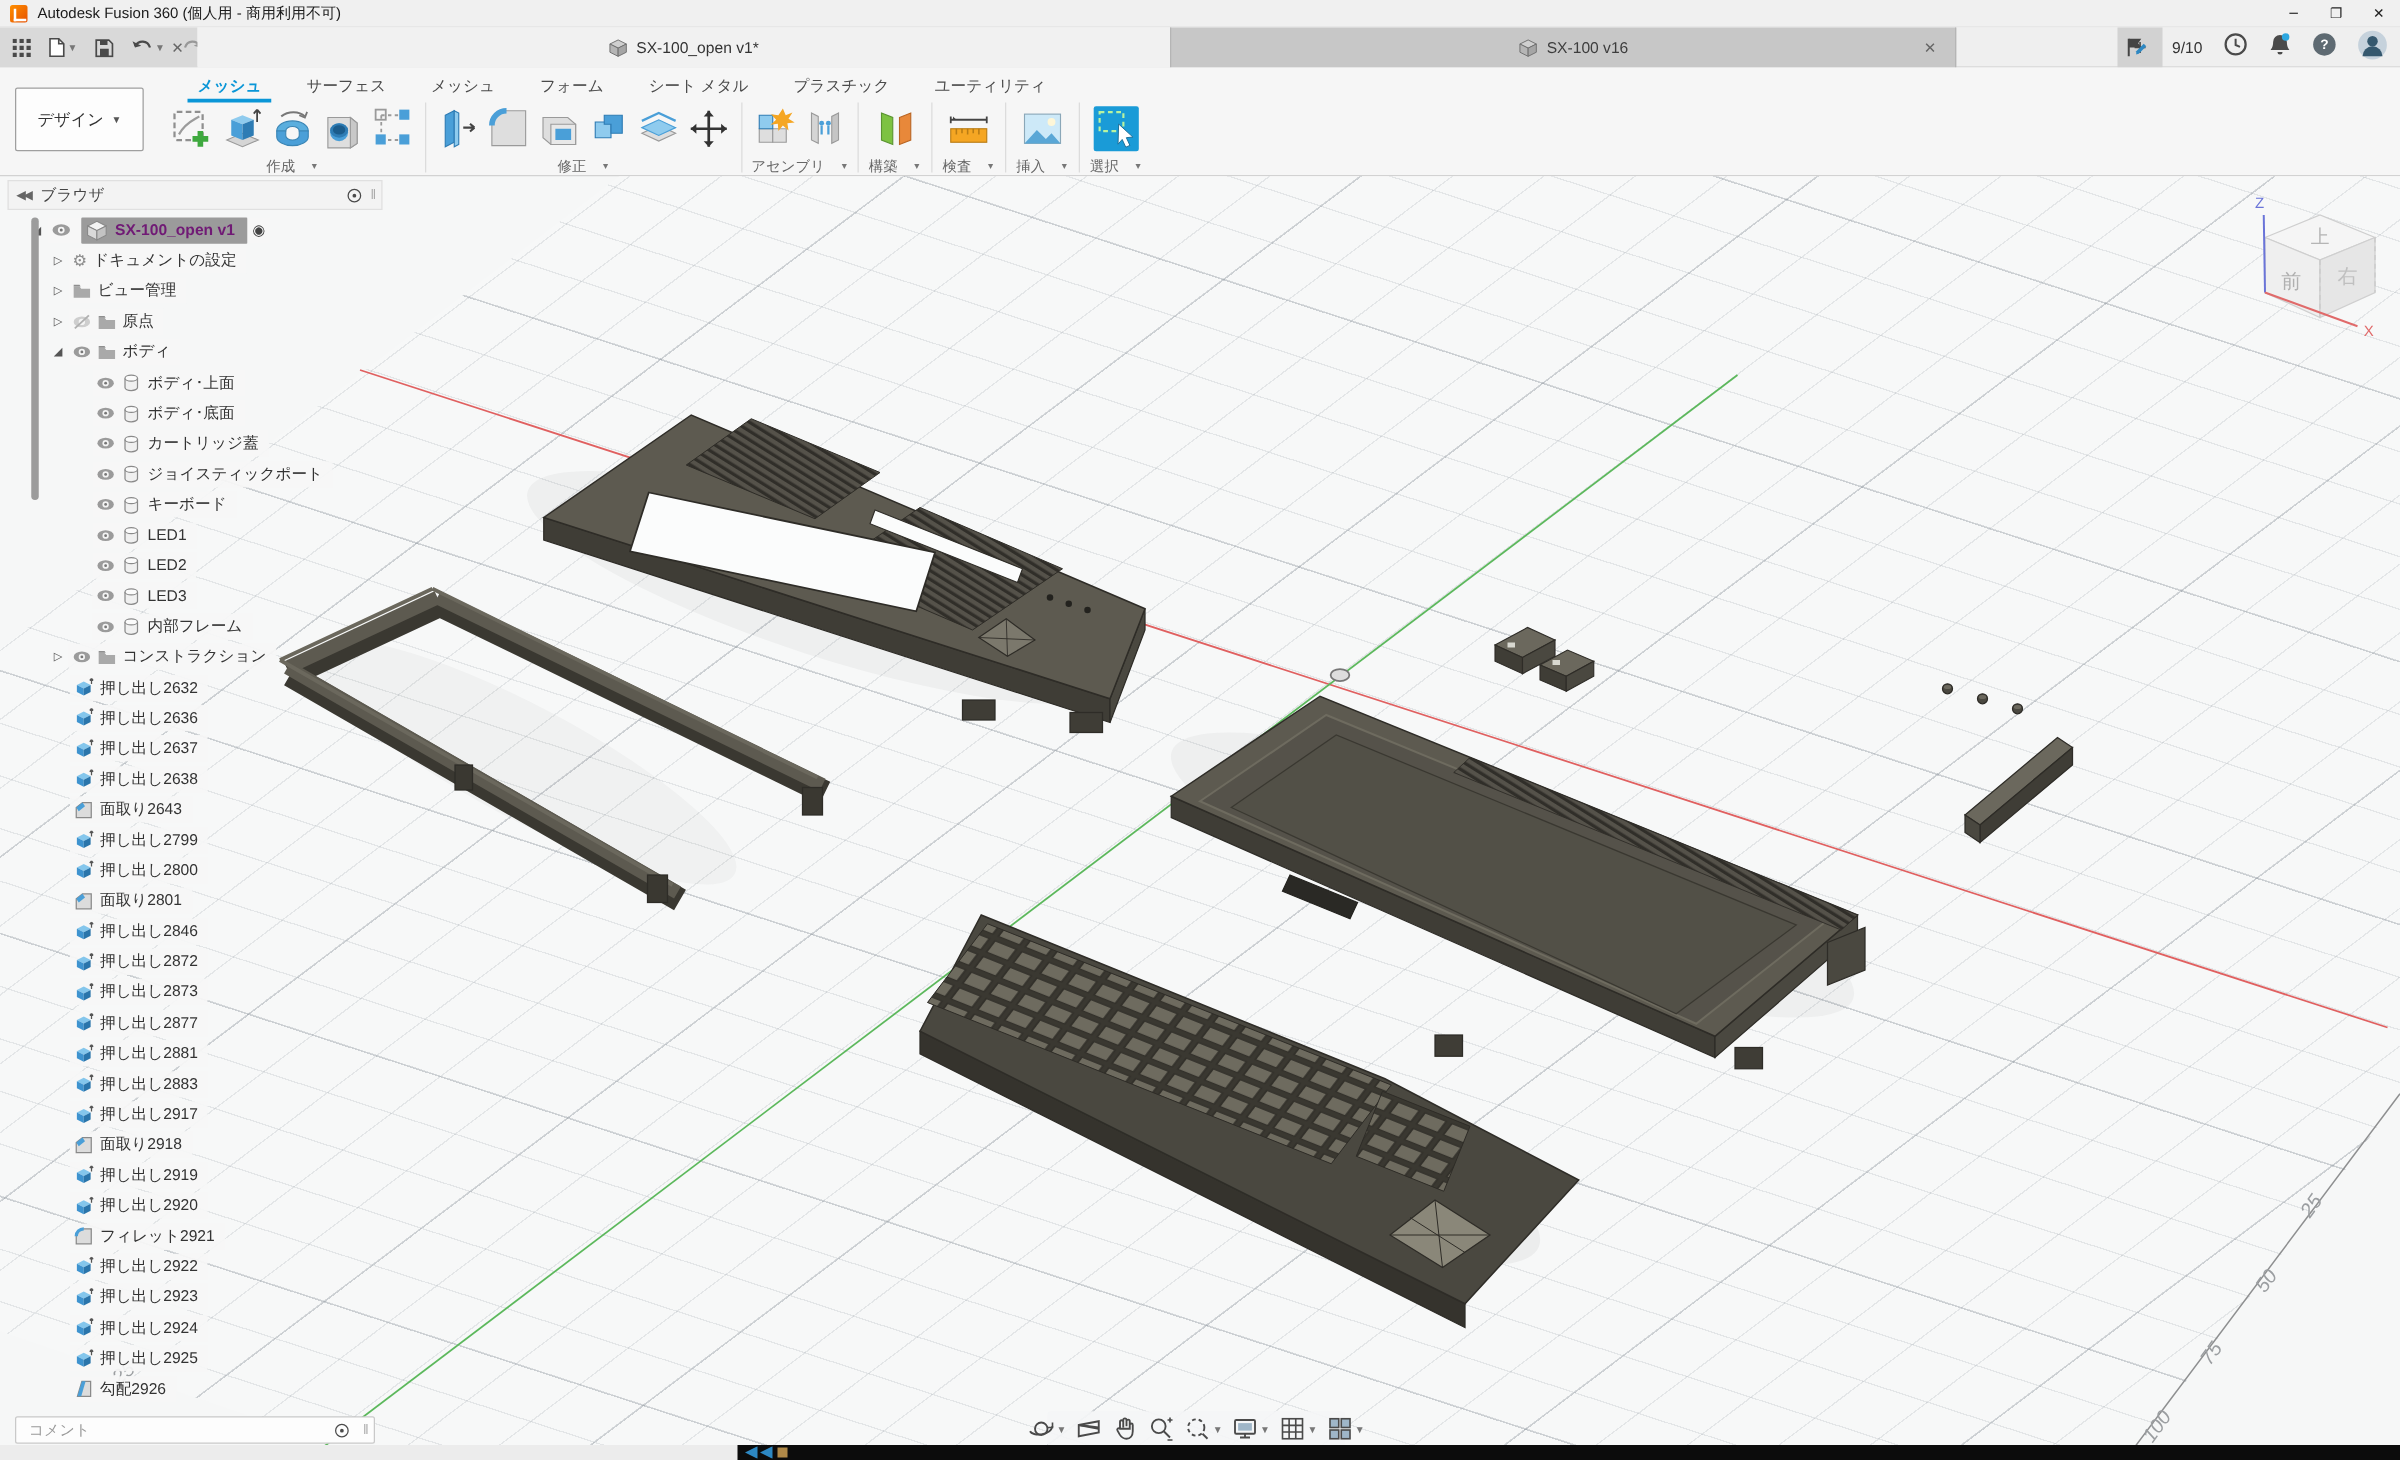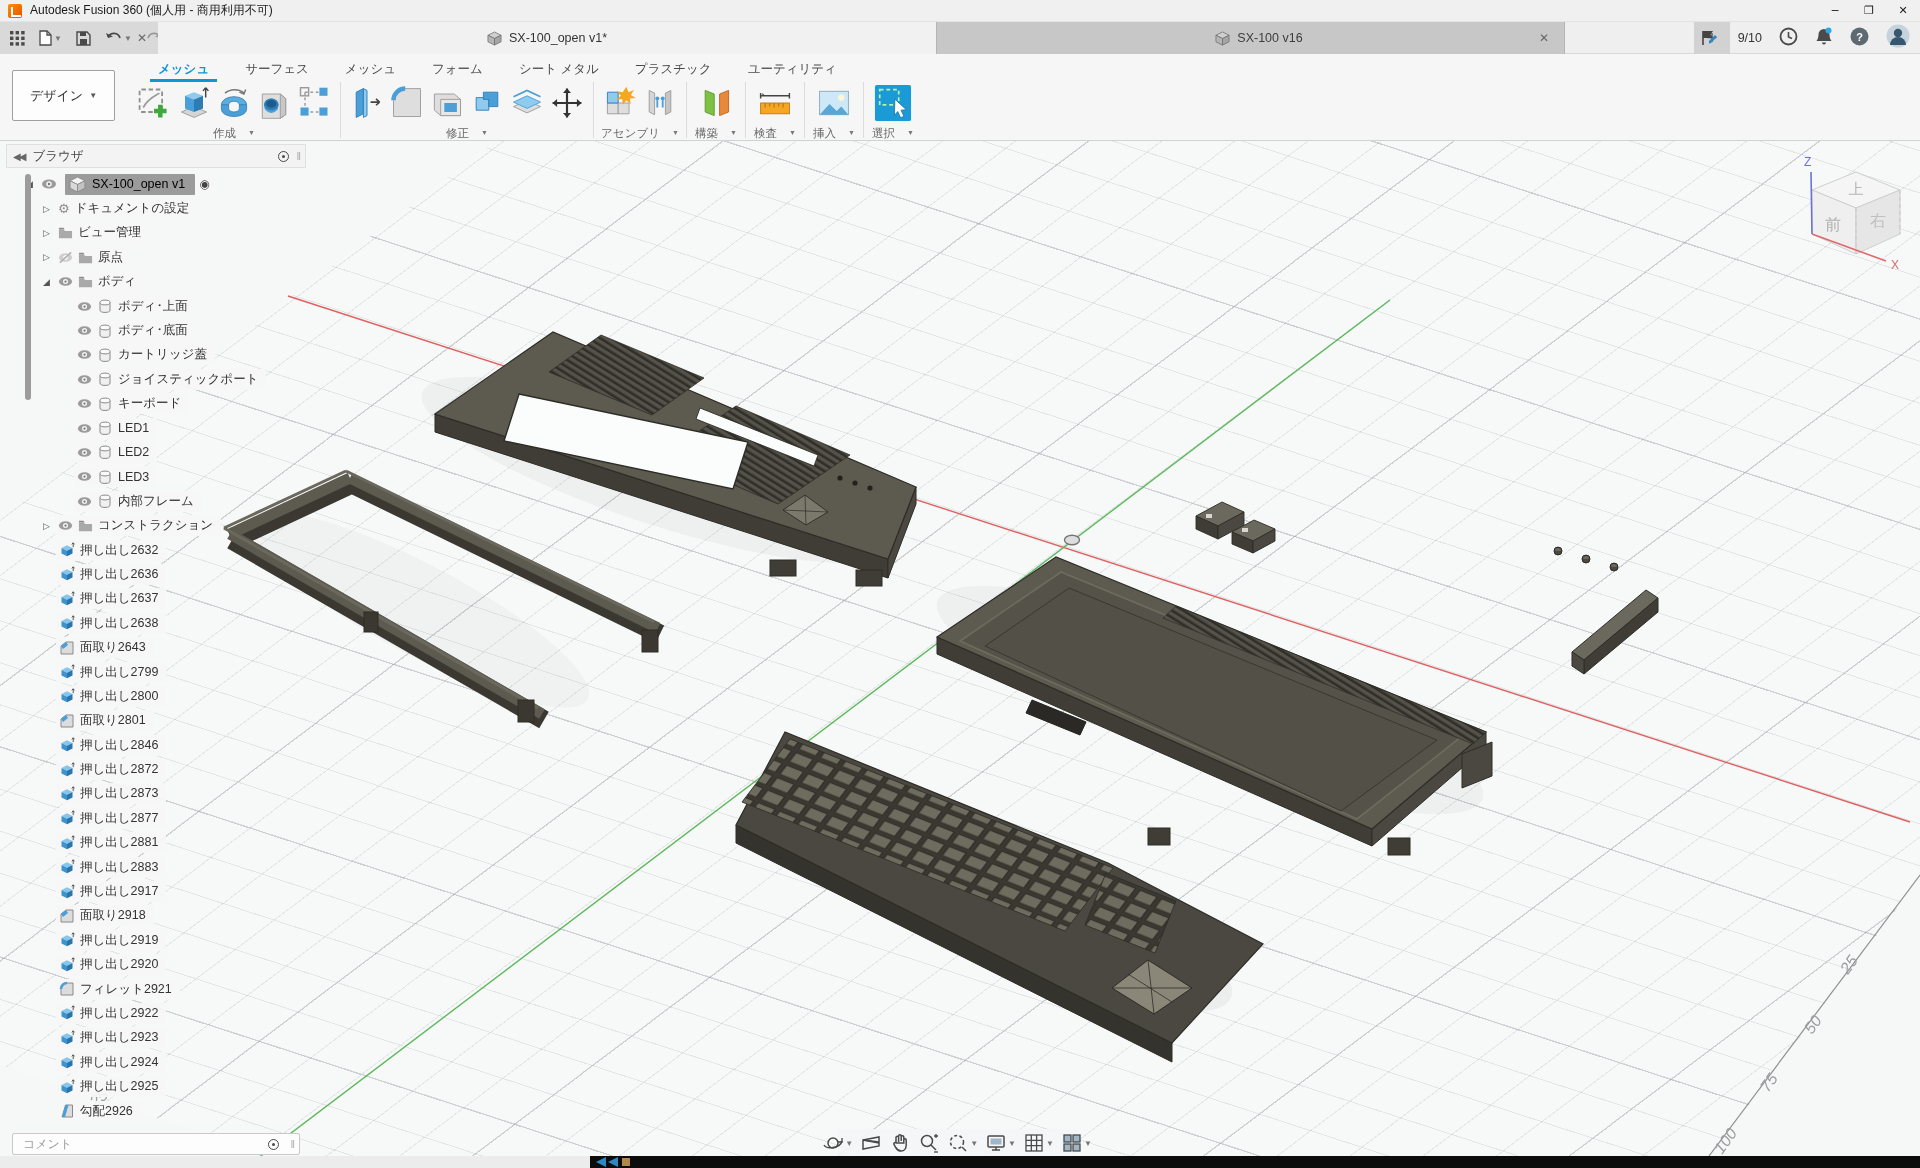"SX-100_open v1" .rootpill { color: #000000 -> #701a75; font-weight: normal -> bold }
